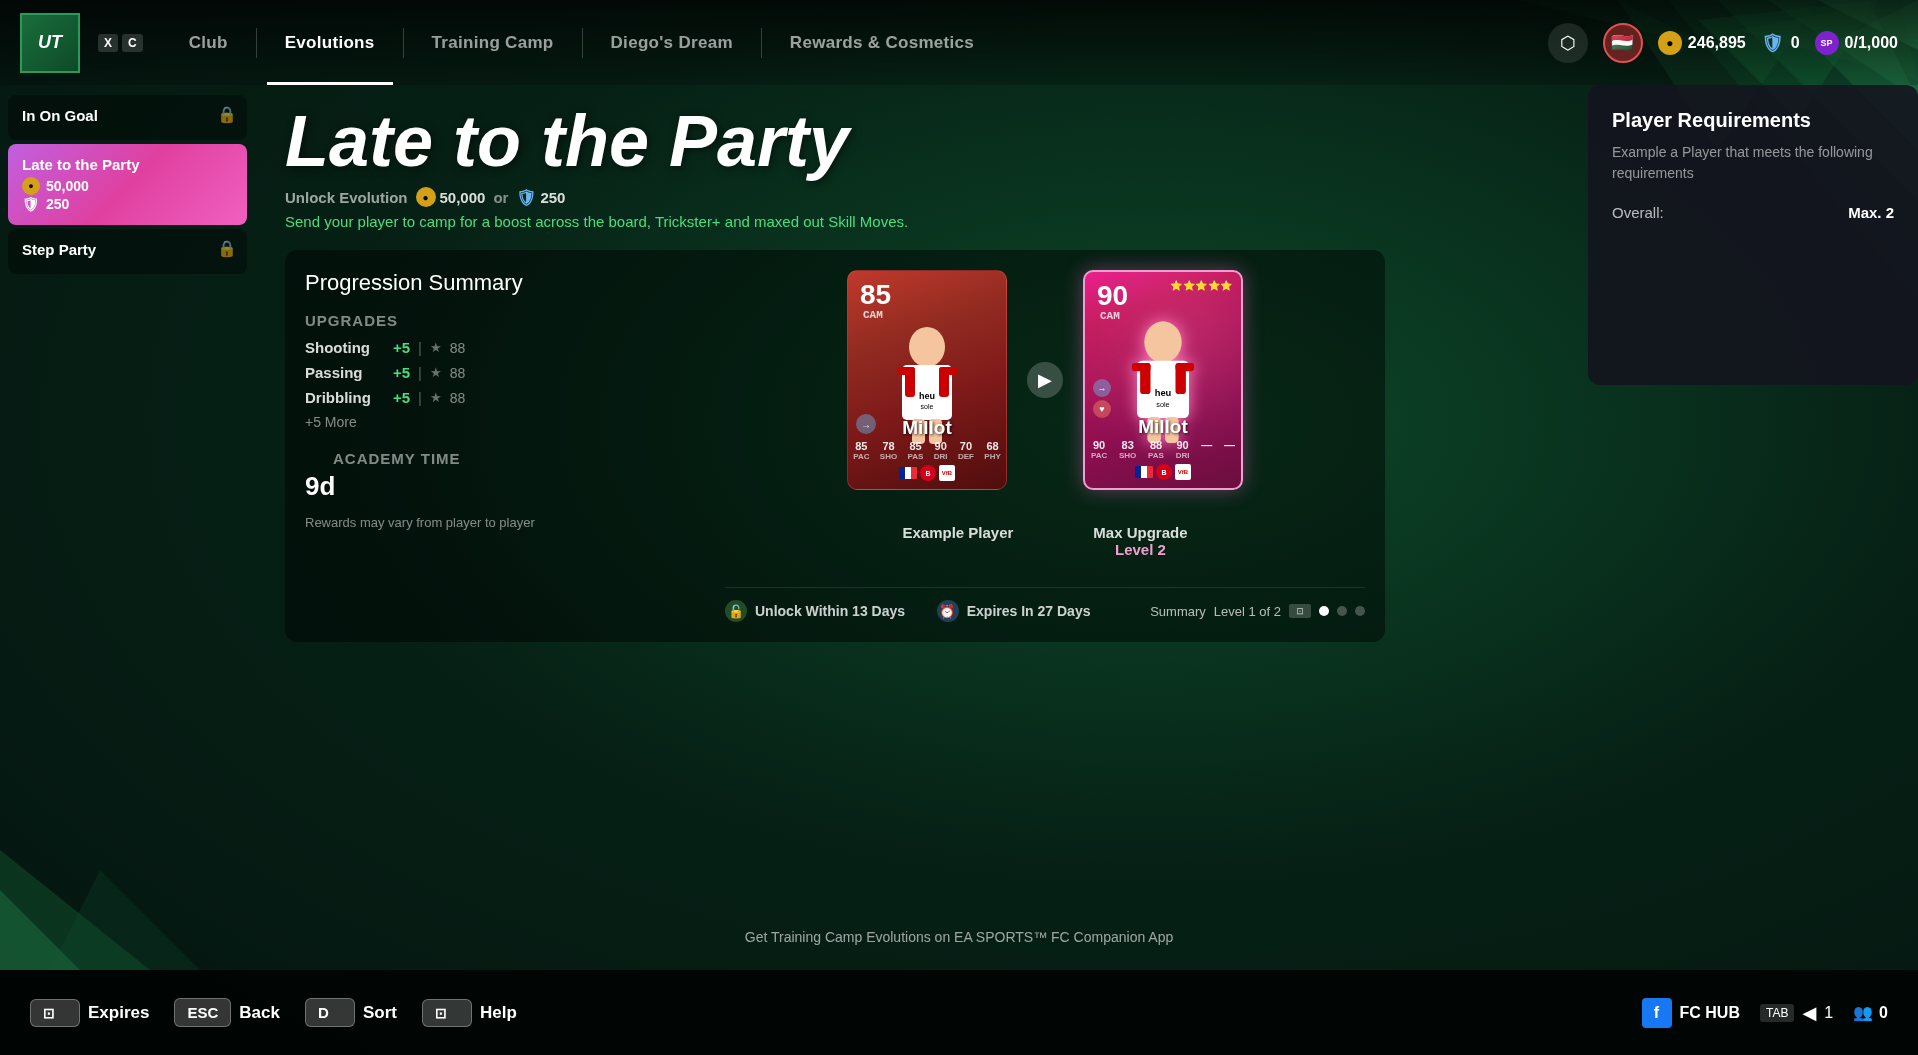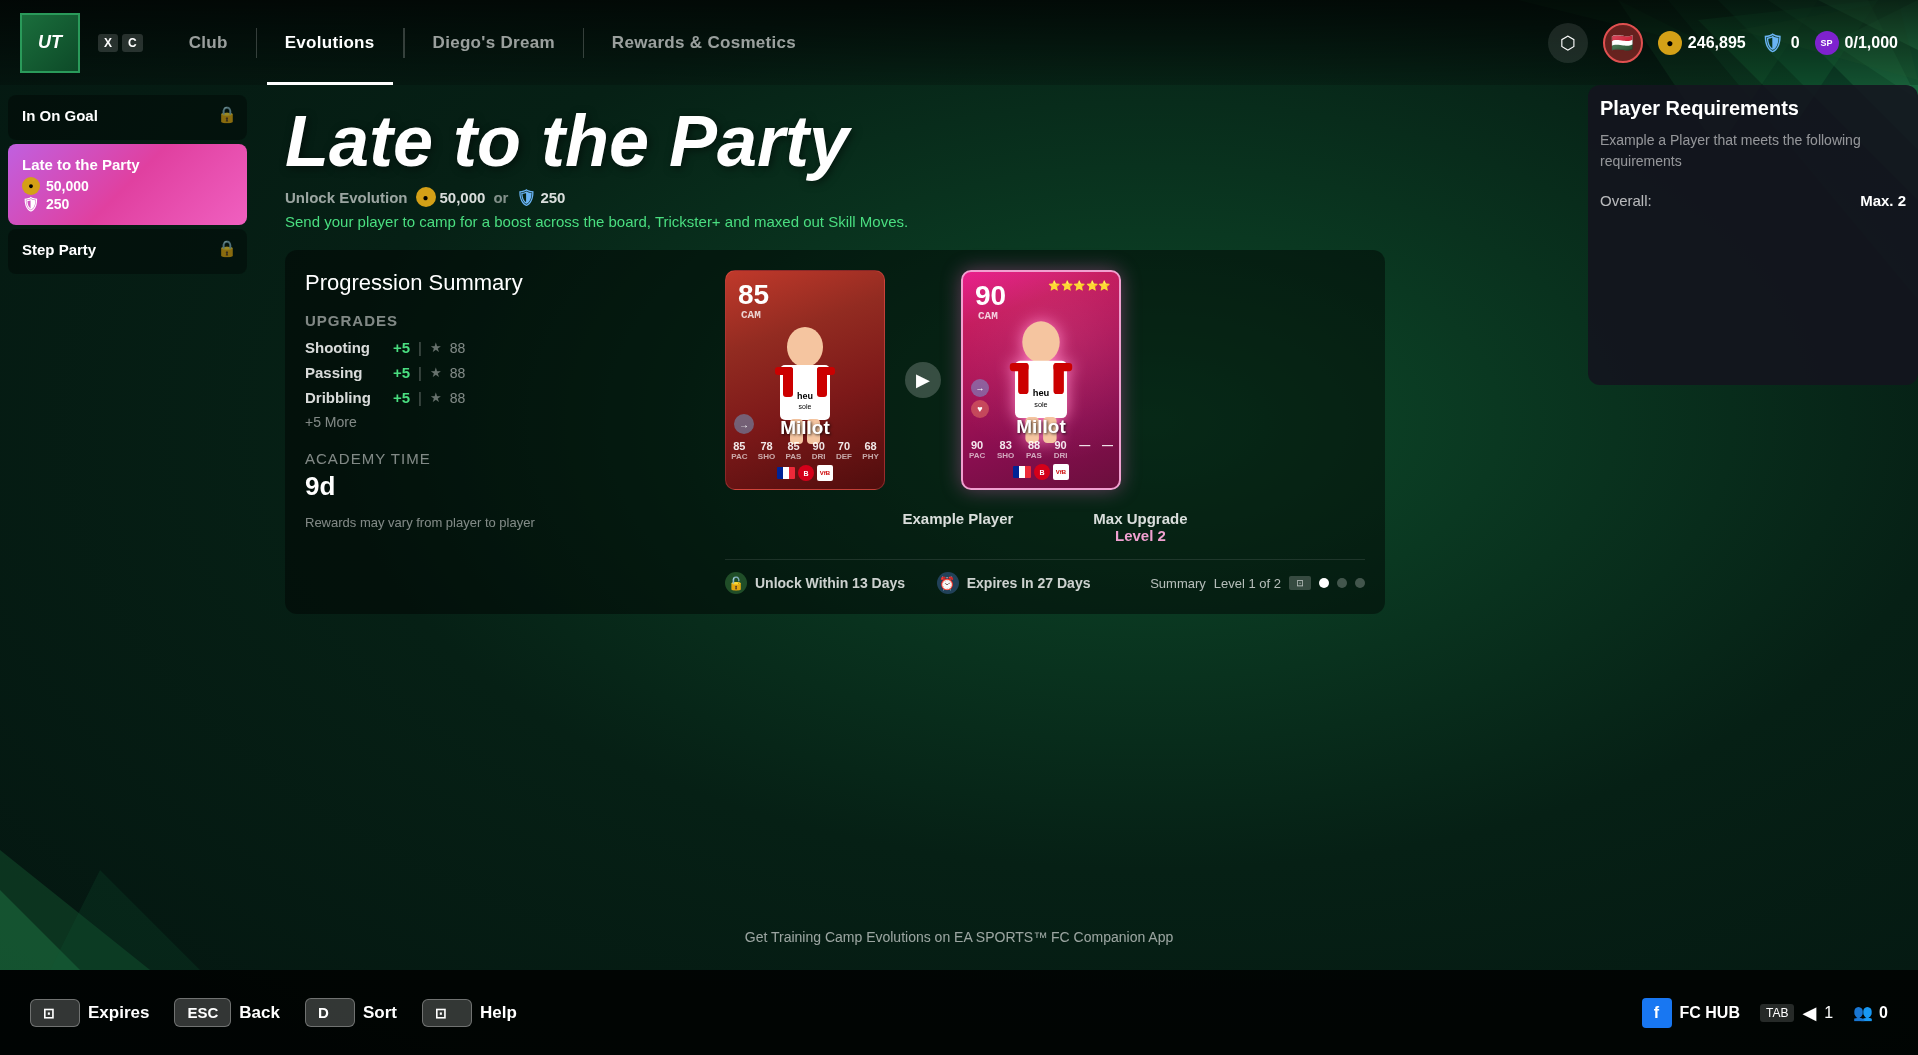"Training Camp" div.nav-link { html: none -> <div>Training Camp</div> }
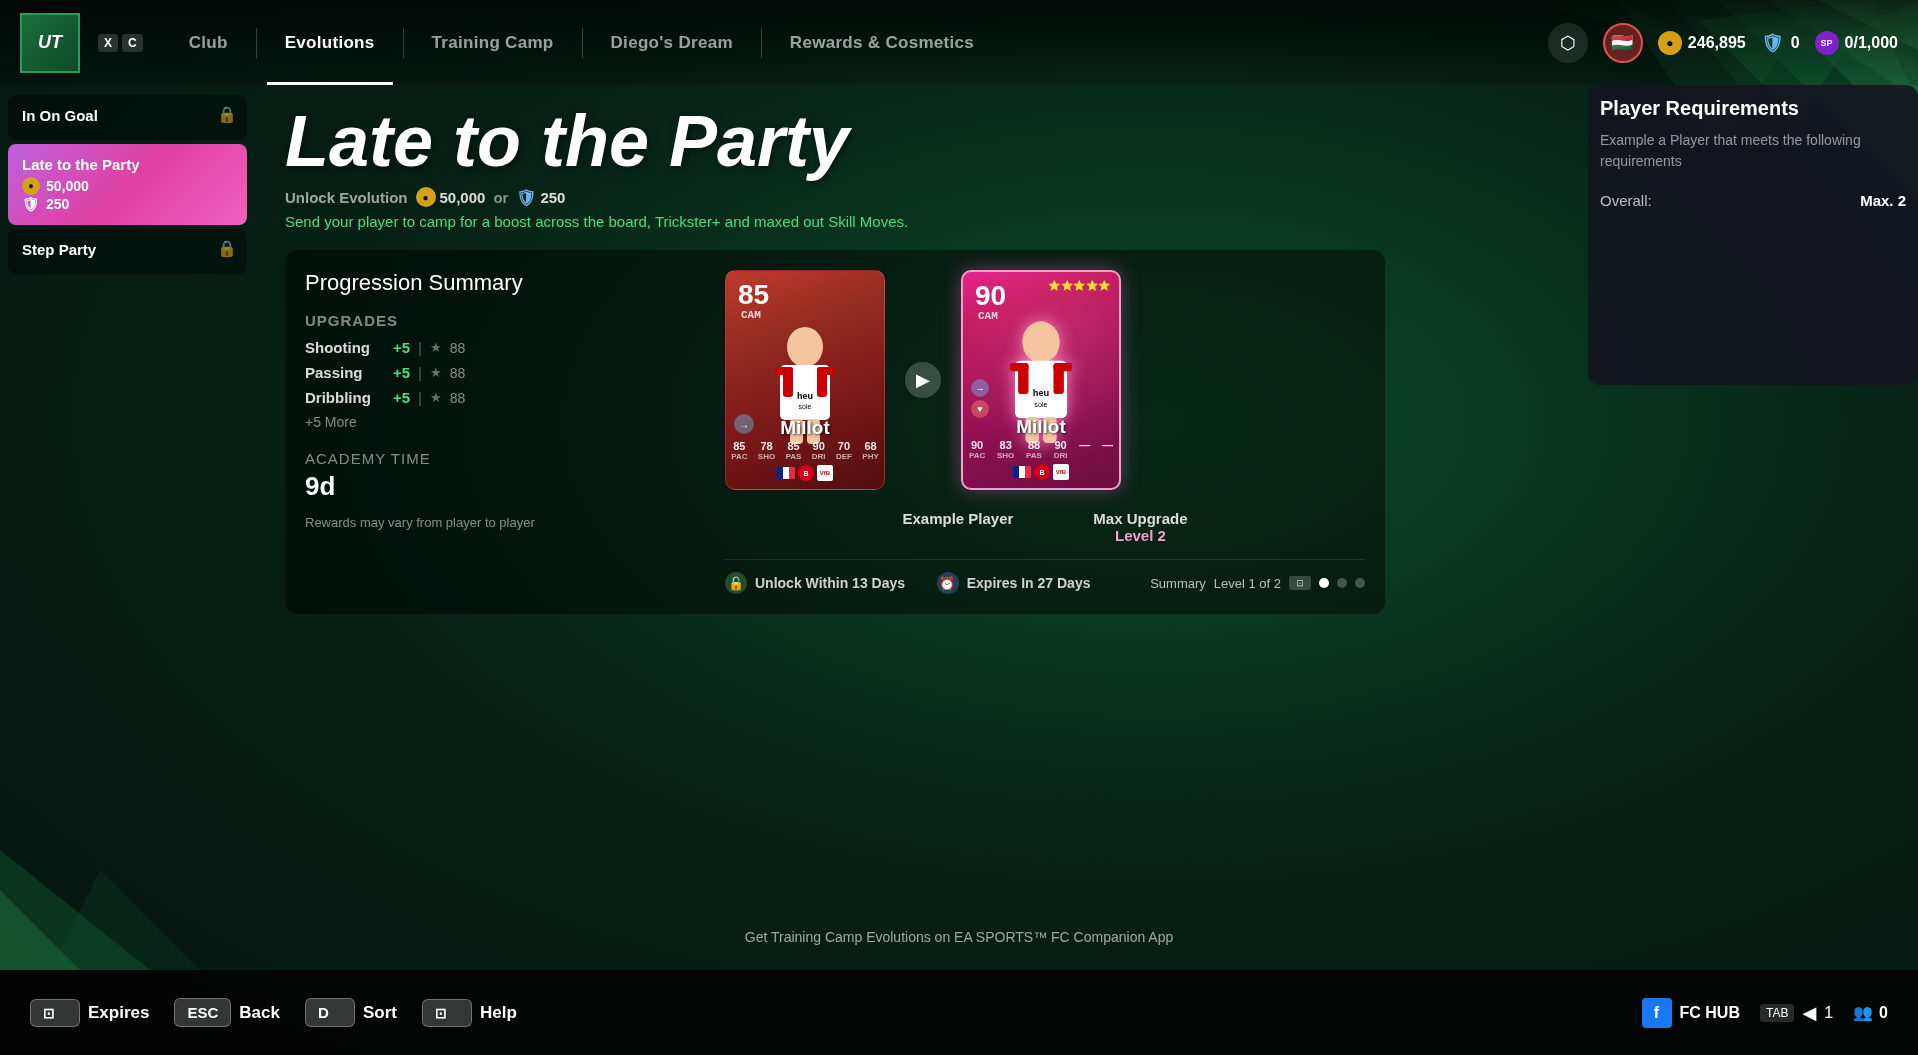"Player Requirements" .requirements-panel { padding: 12px -> 24px }
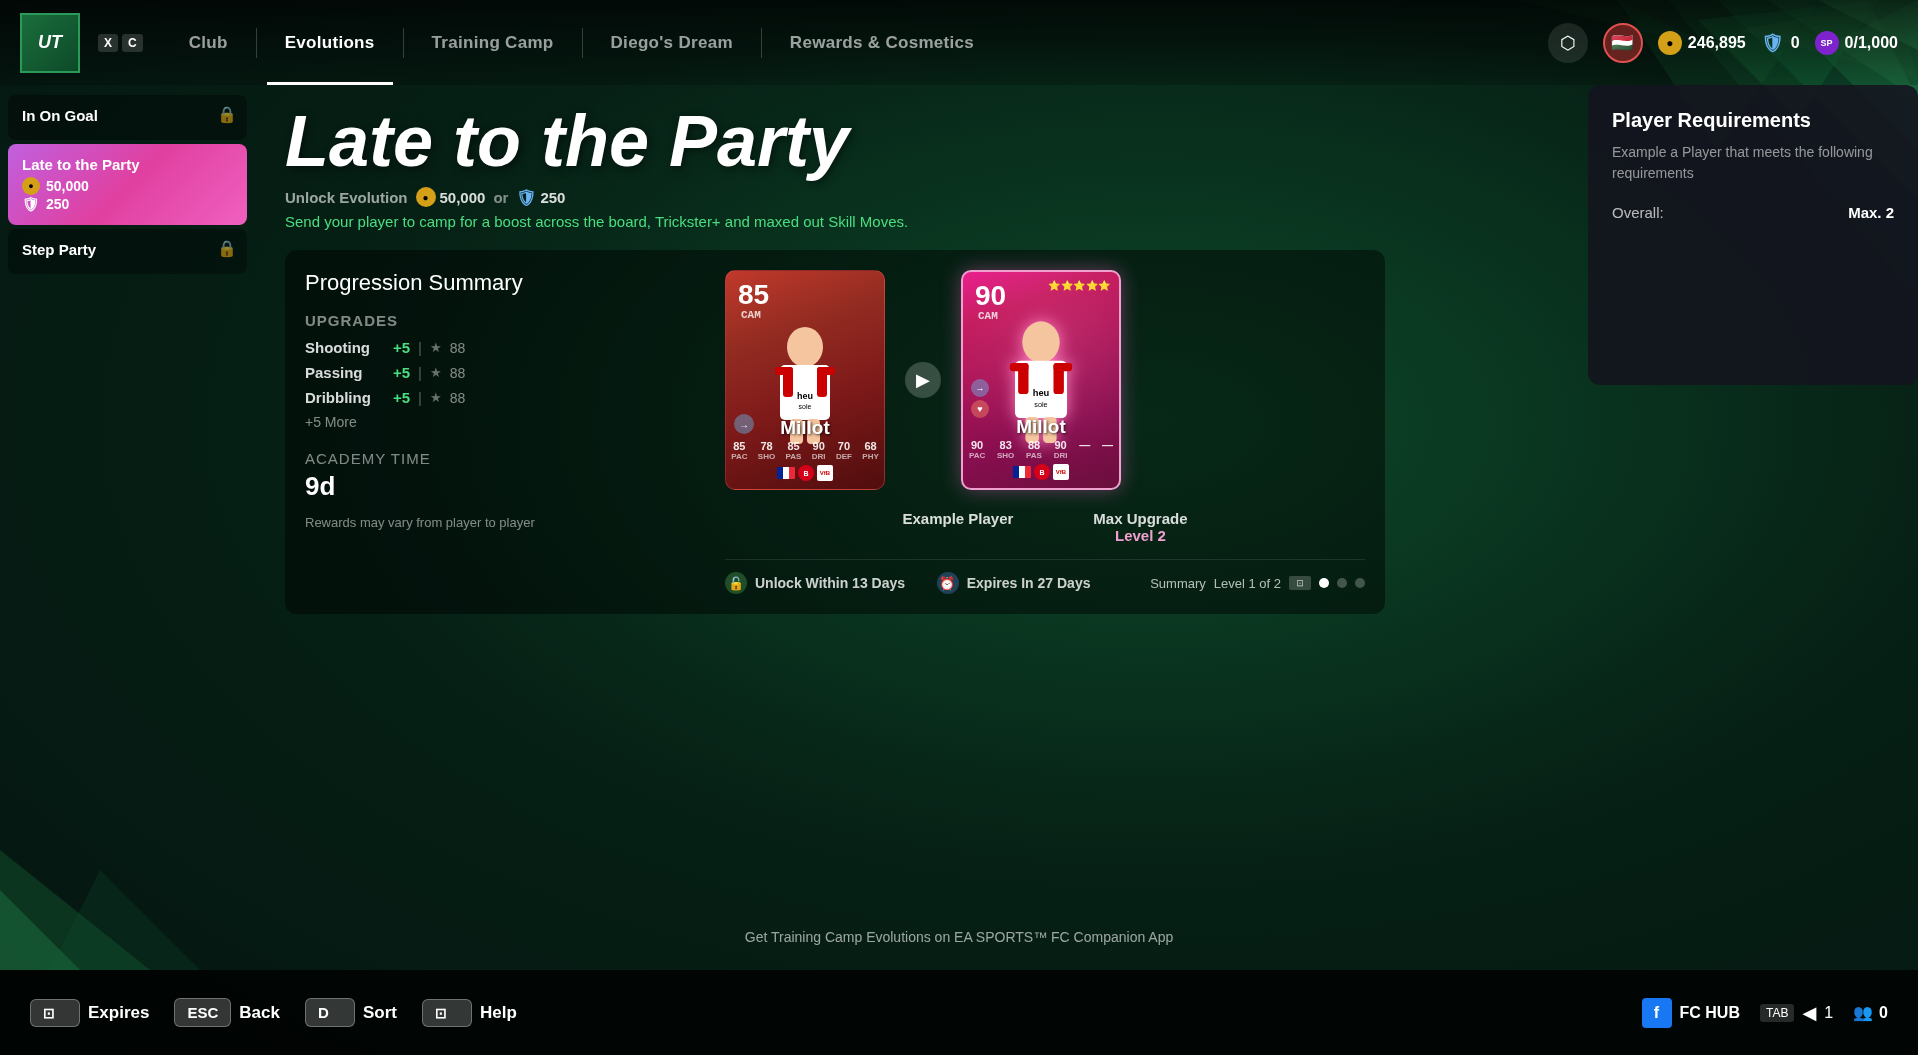"85" .cards-area { align-items: none -> center; gap: none -> 14px }
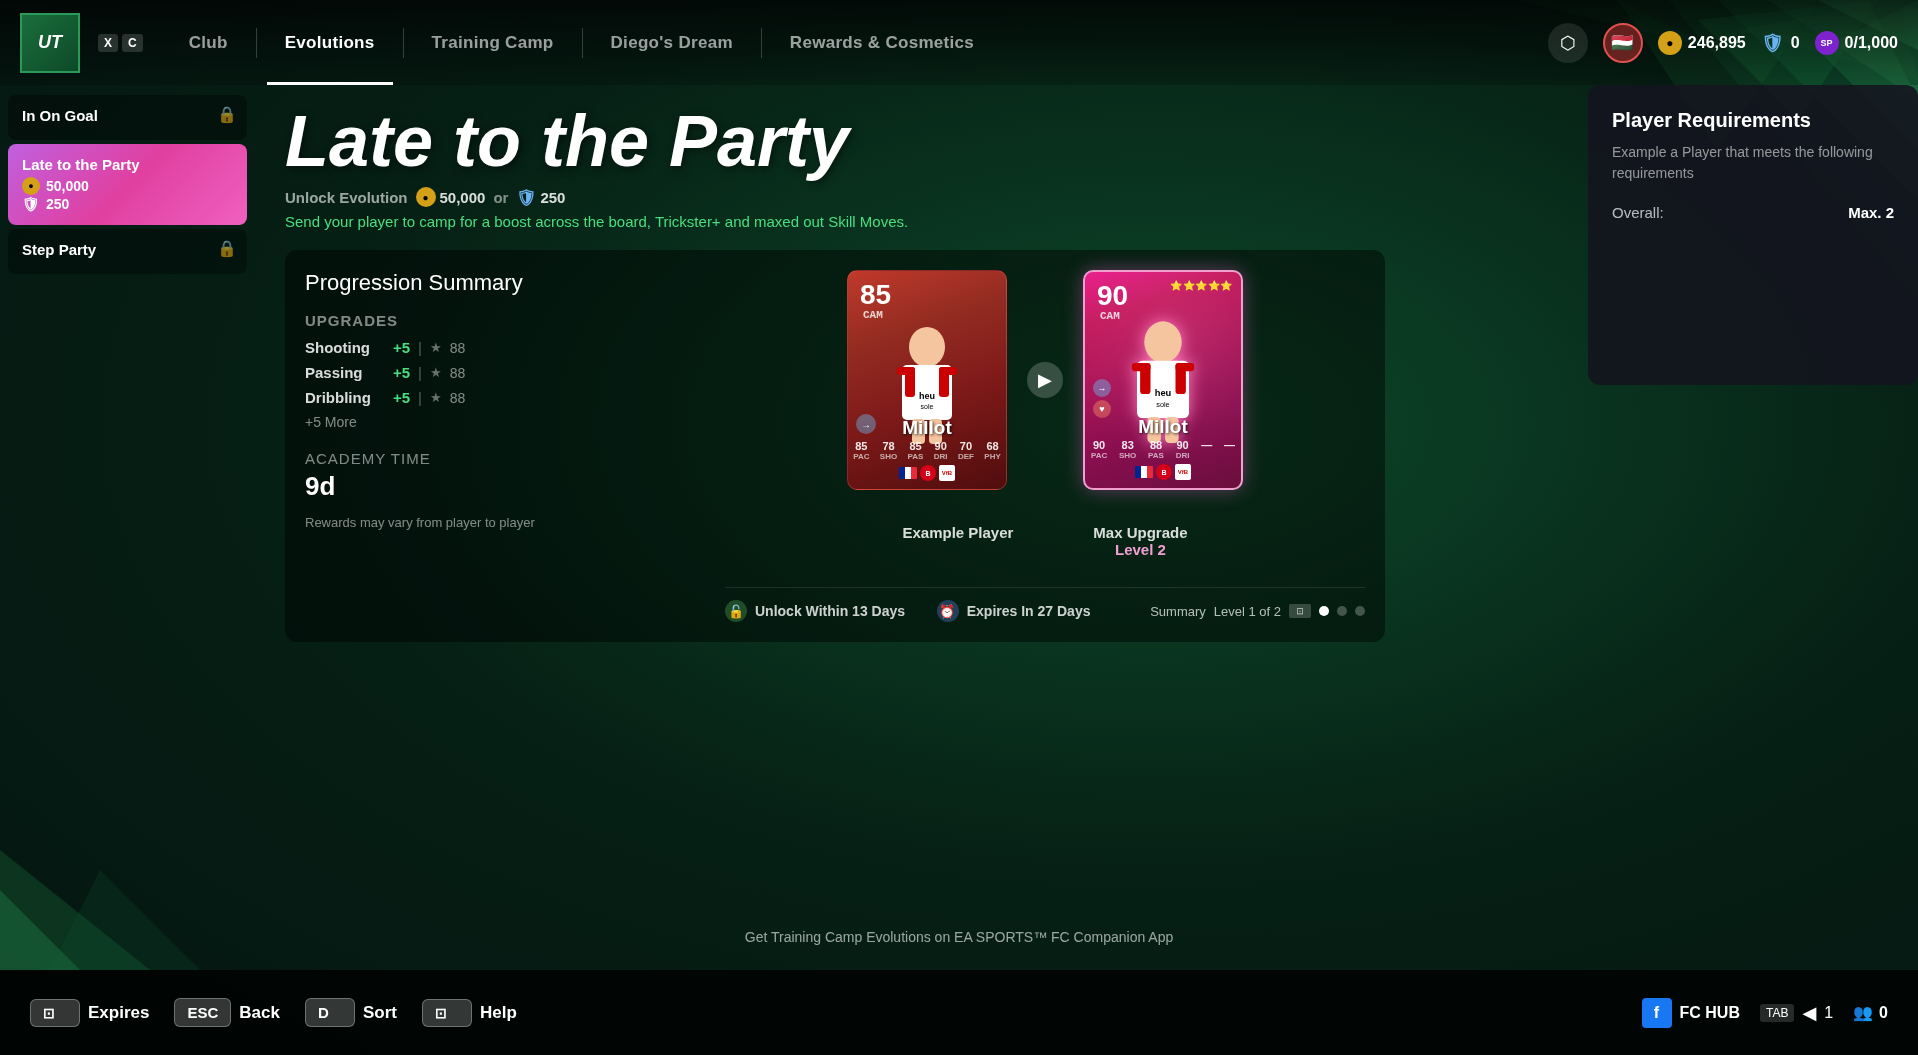"ACADEMY TIME" .academy-label { font-weight: 400 -> 700; margin-left: none -> 28px }
